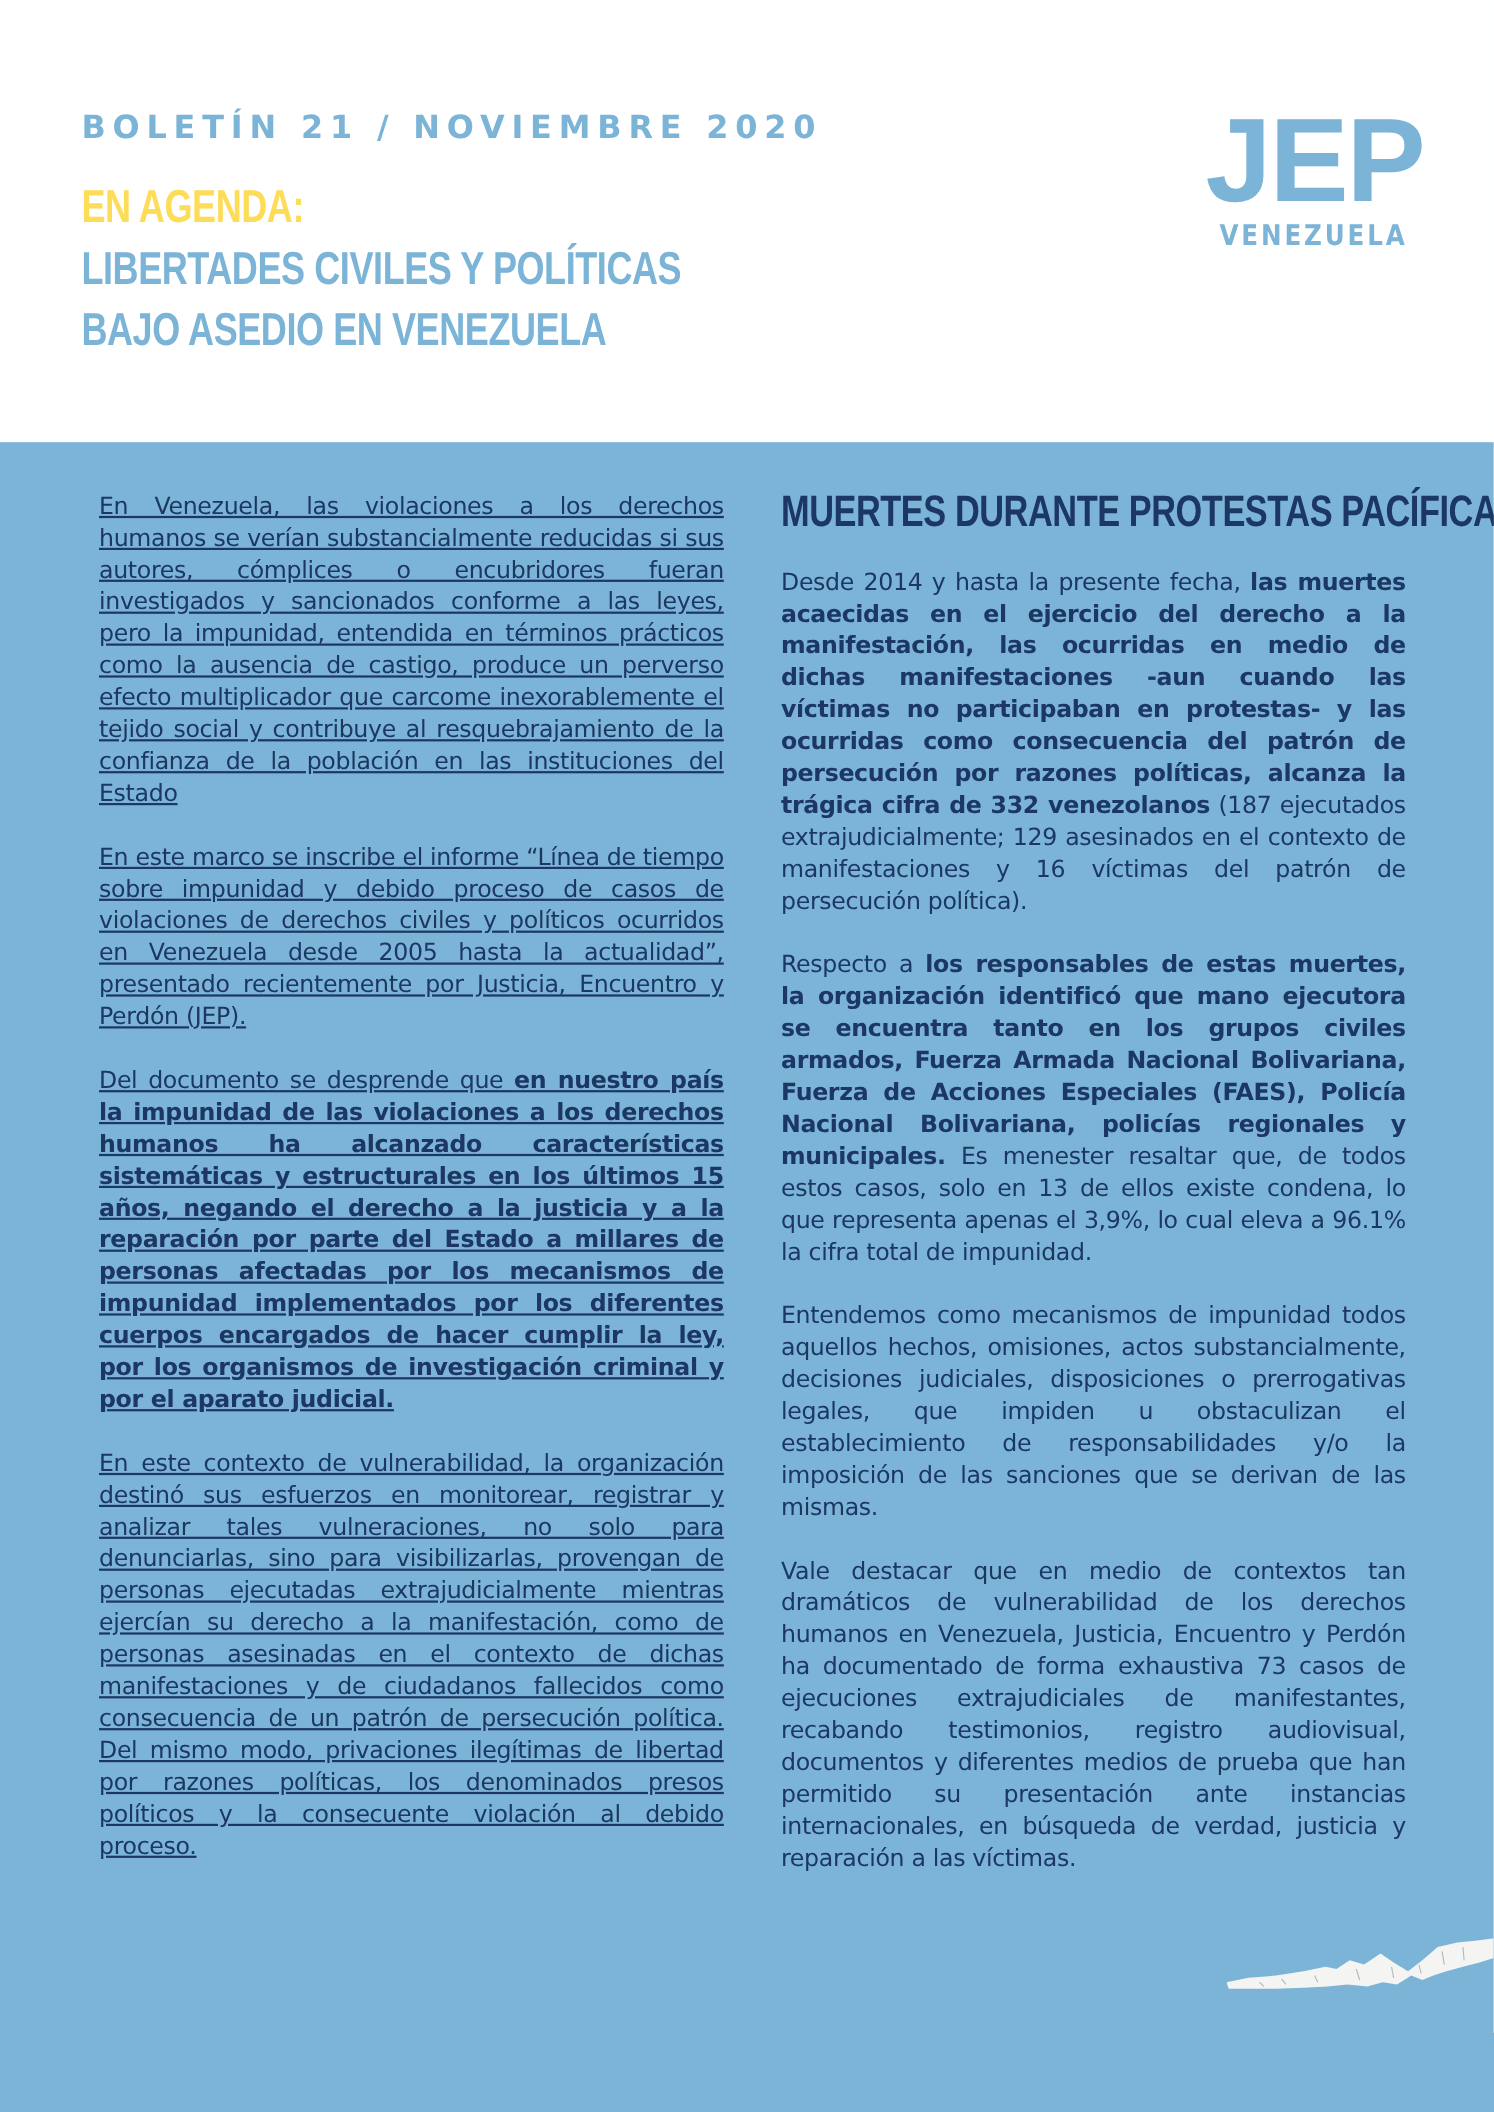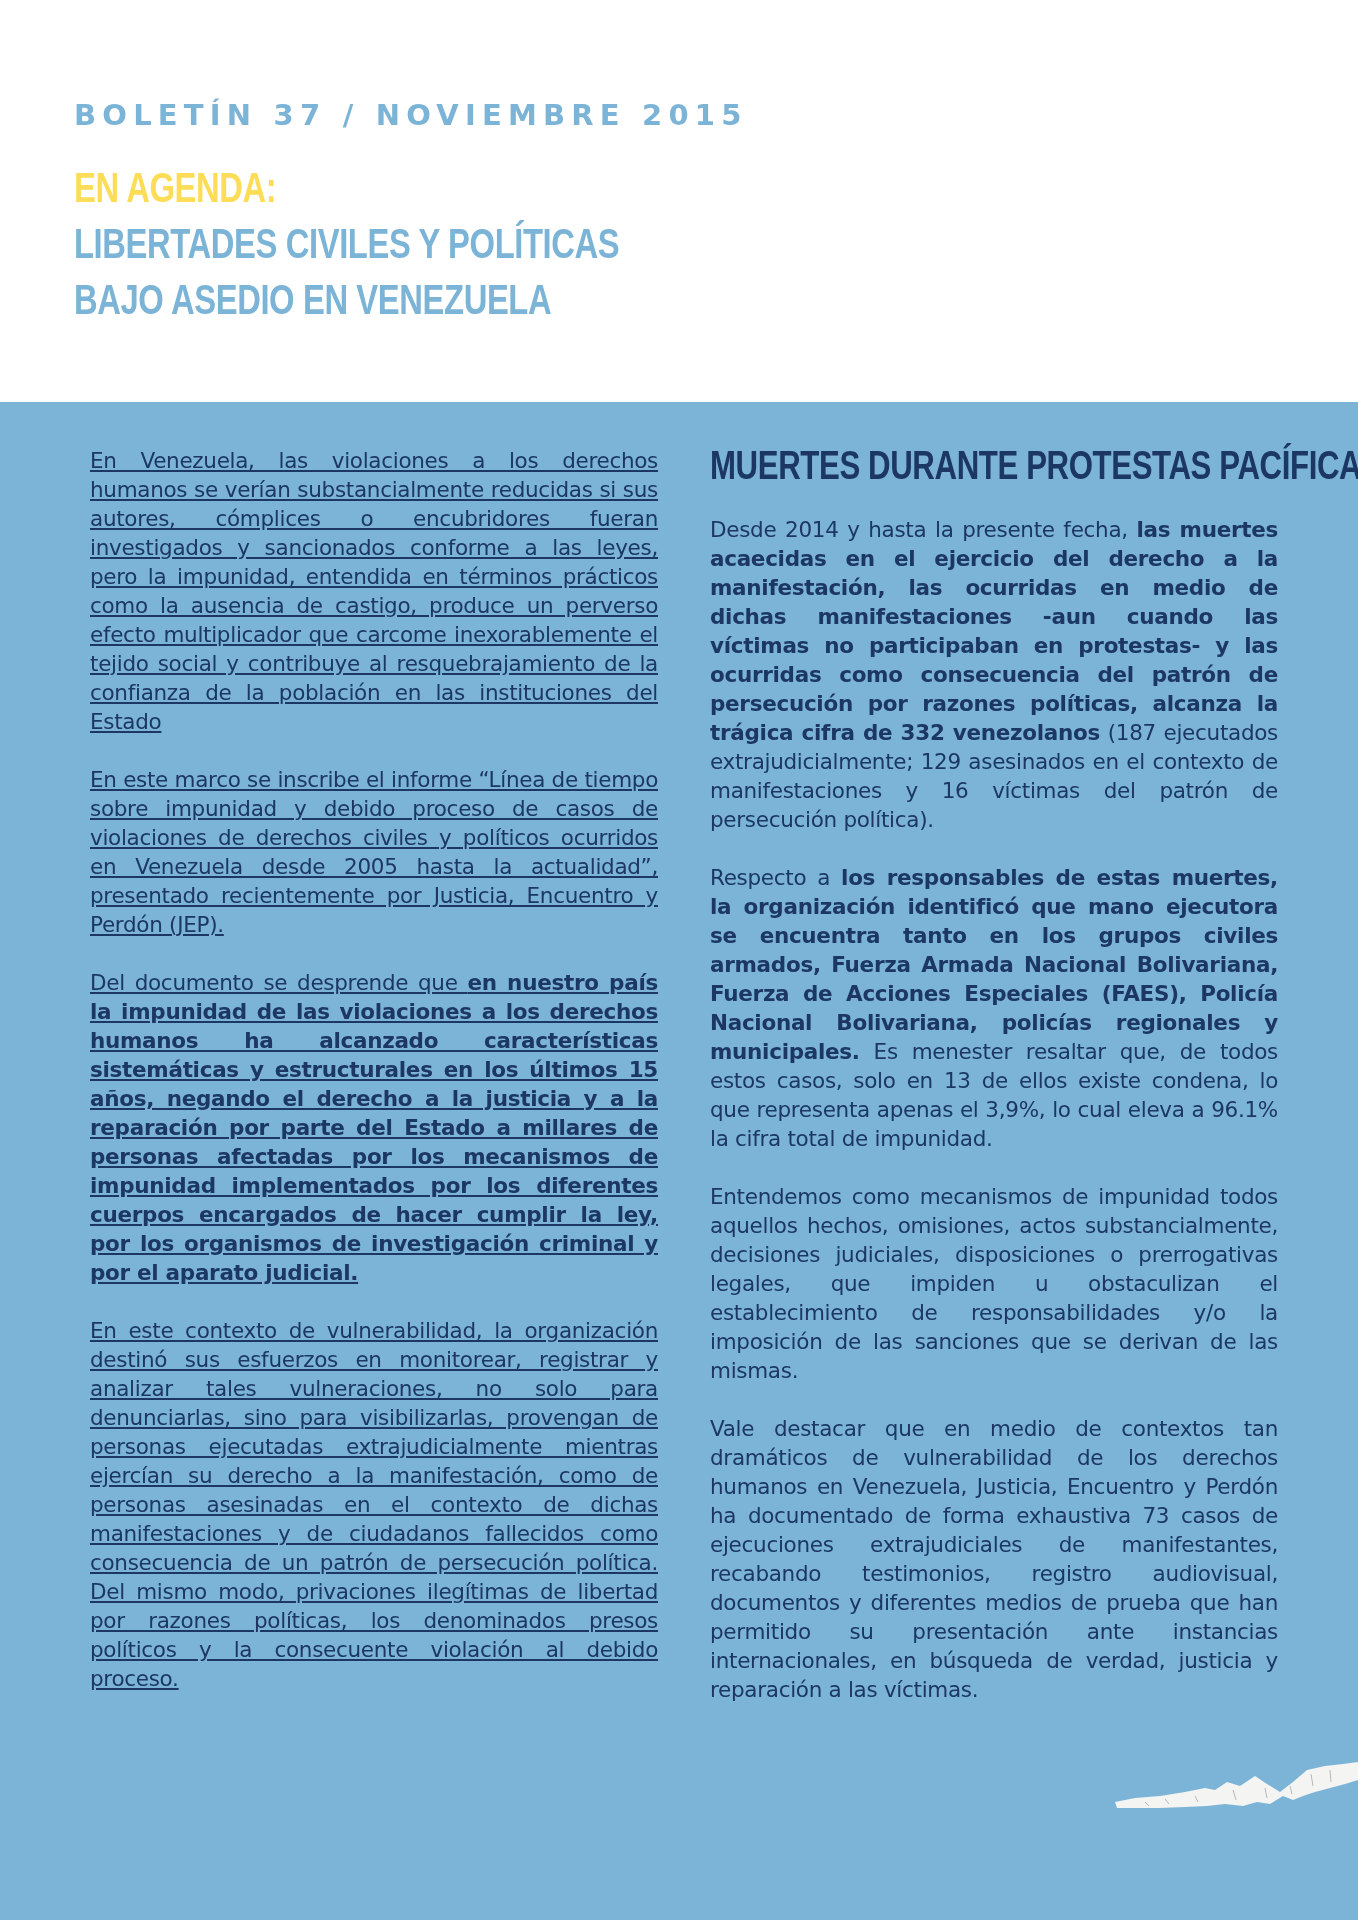"BOLETÍN 37 / NOVIEMBRE 2015" div.bulletin { text: 37 / NOVIEMBRE 2015 -> 21 / NOVIEMBRE 2020 }
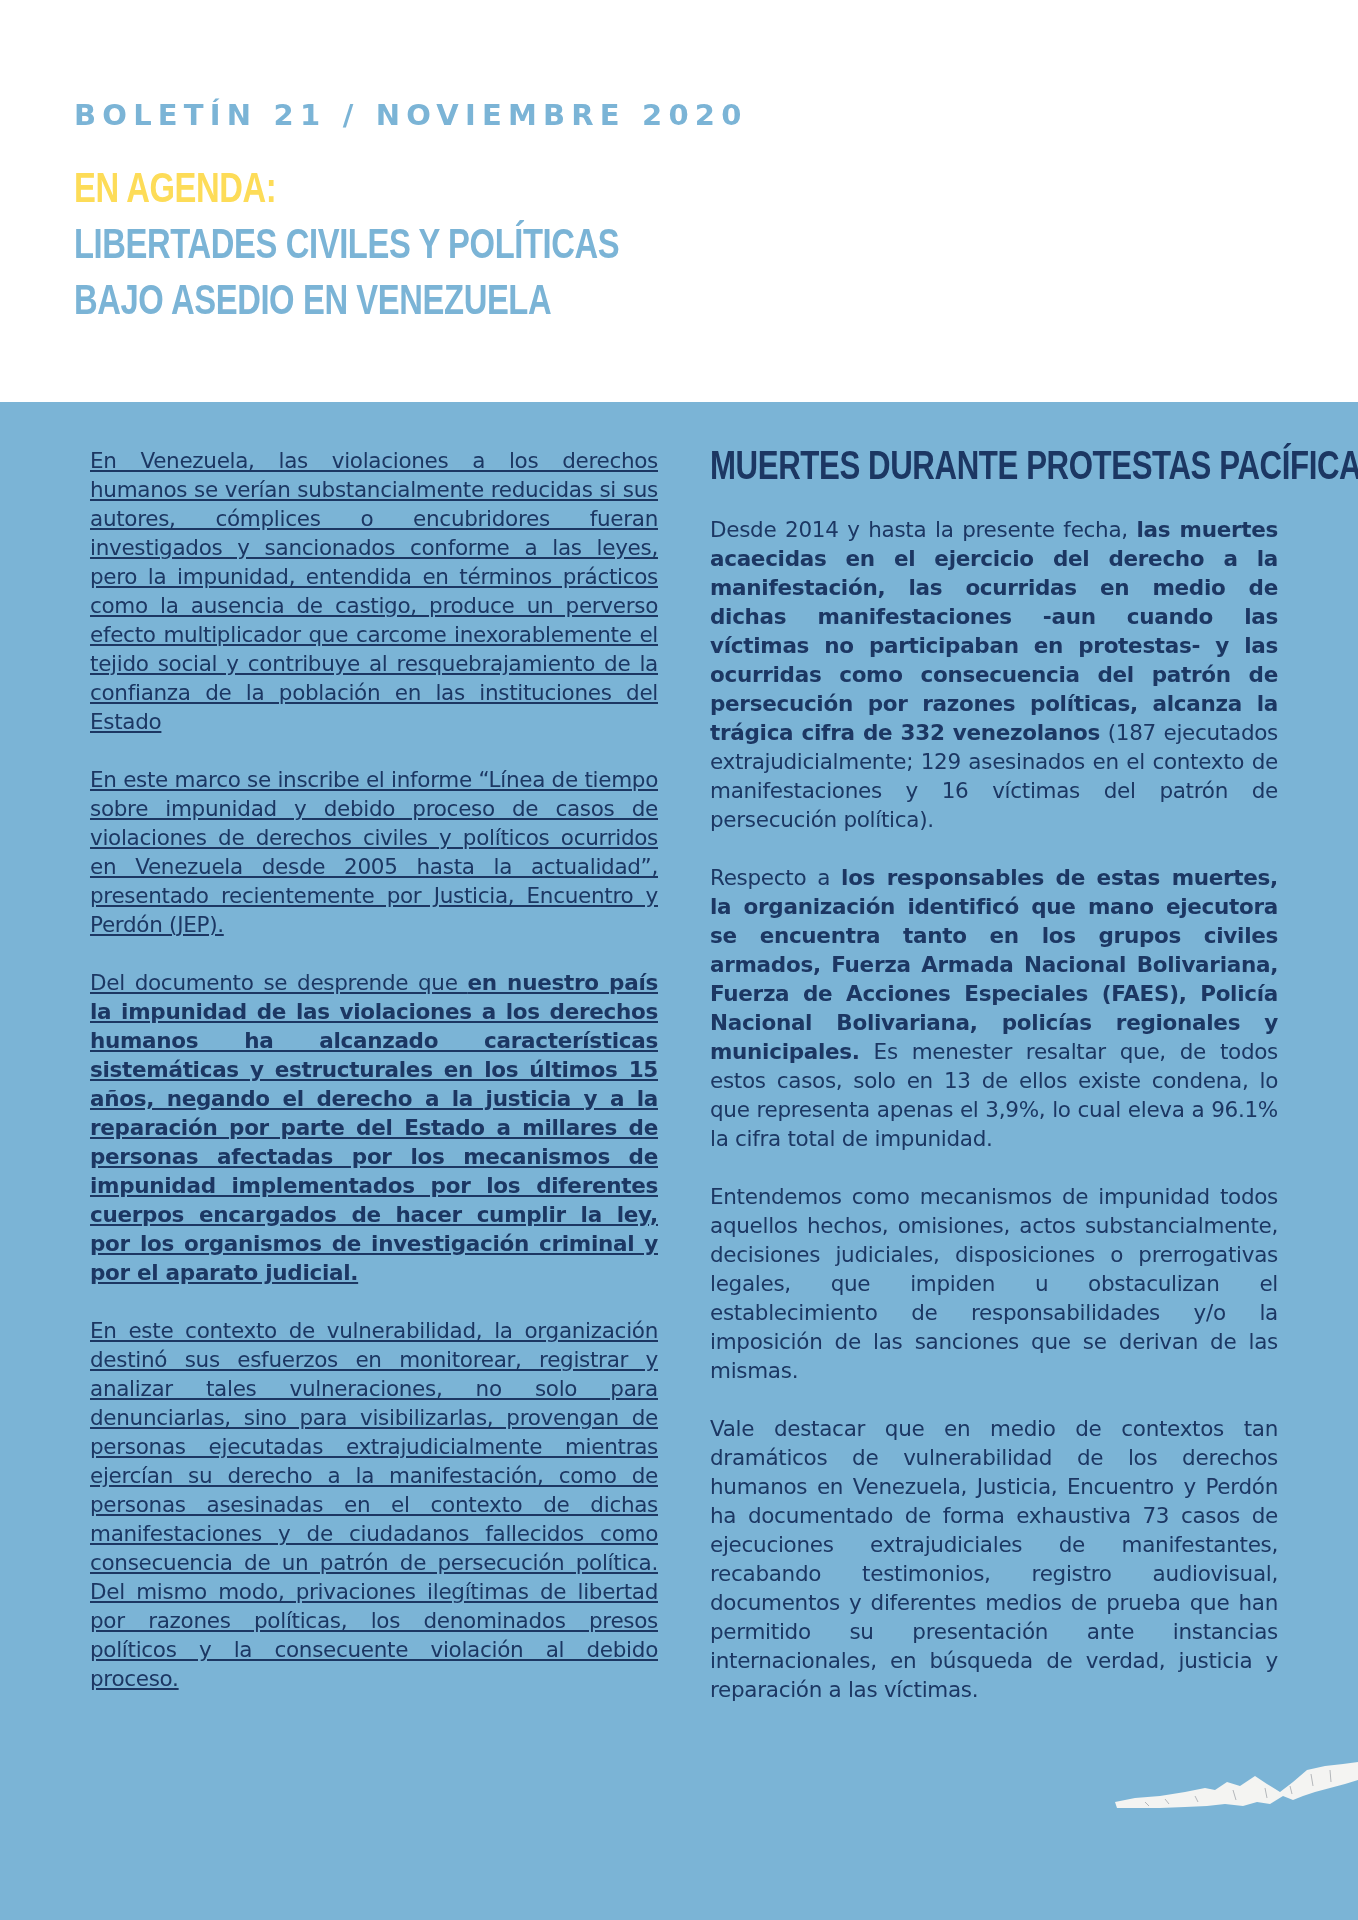"JEP" div.logo { html: none -> <div> <div>JEP</div> <div>VENEZUELA</div> </div> }
